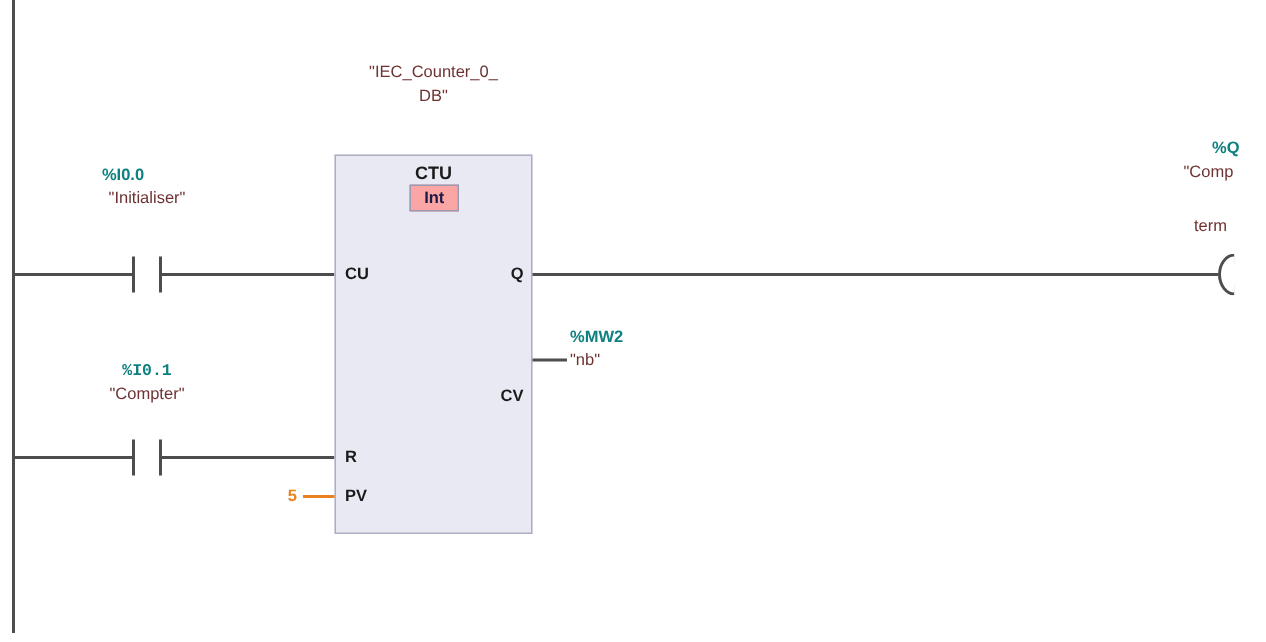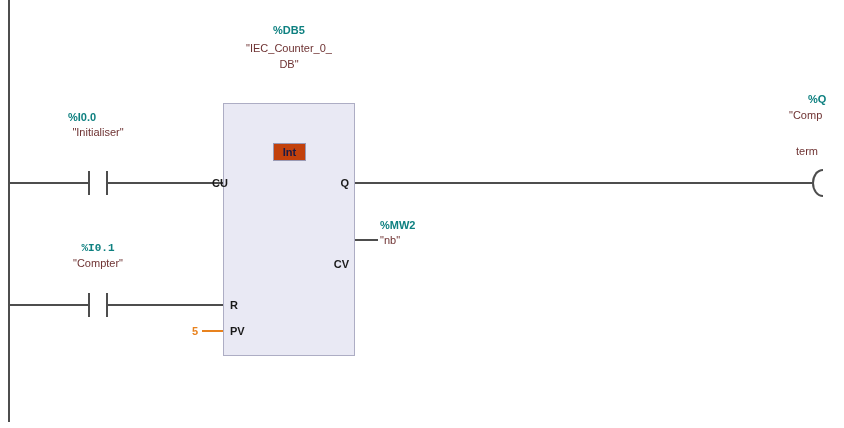"%DB5" div.lbl { html: <div>%DB5</div> -> none }
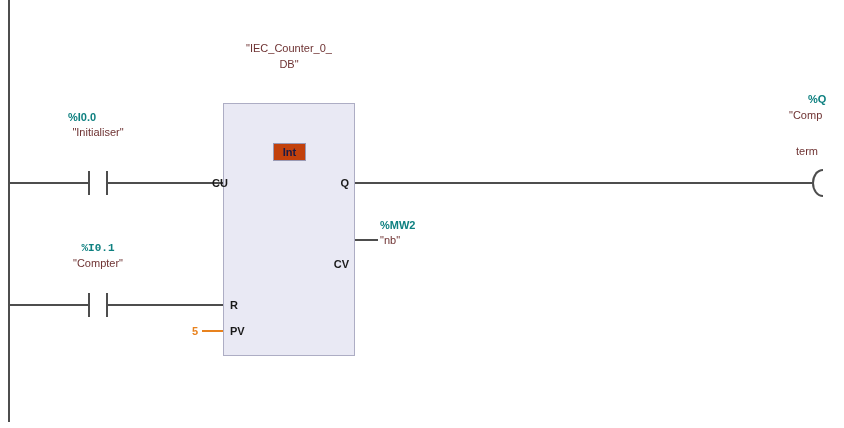"CTU" div.lbl { html: none -> <div>CTU</div> }
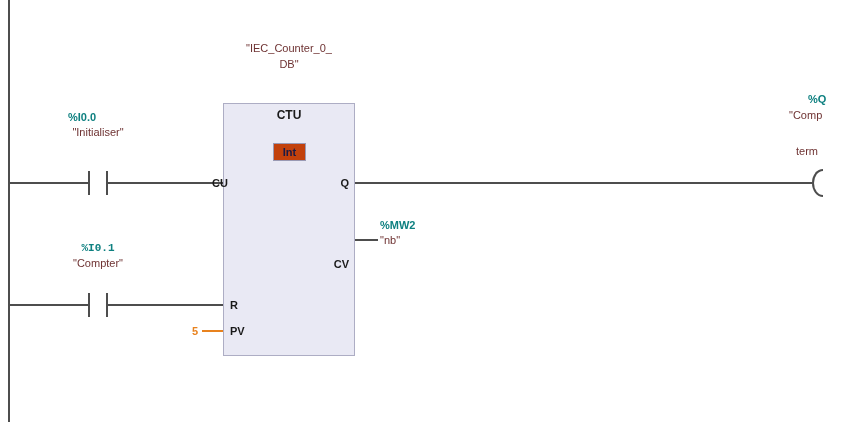"Int" .typebox { background: #c2410c -> #fca5a5; top: 143px -> 123px }
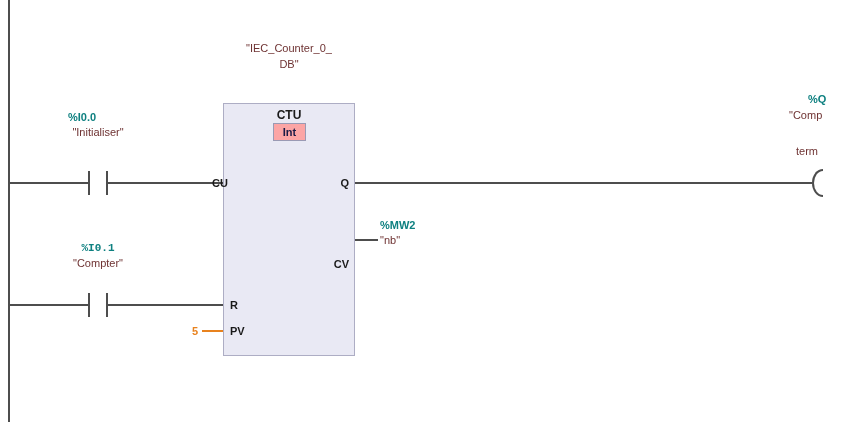"CU" div.lbl { left: 212px -> 230px }
